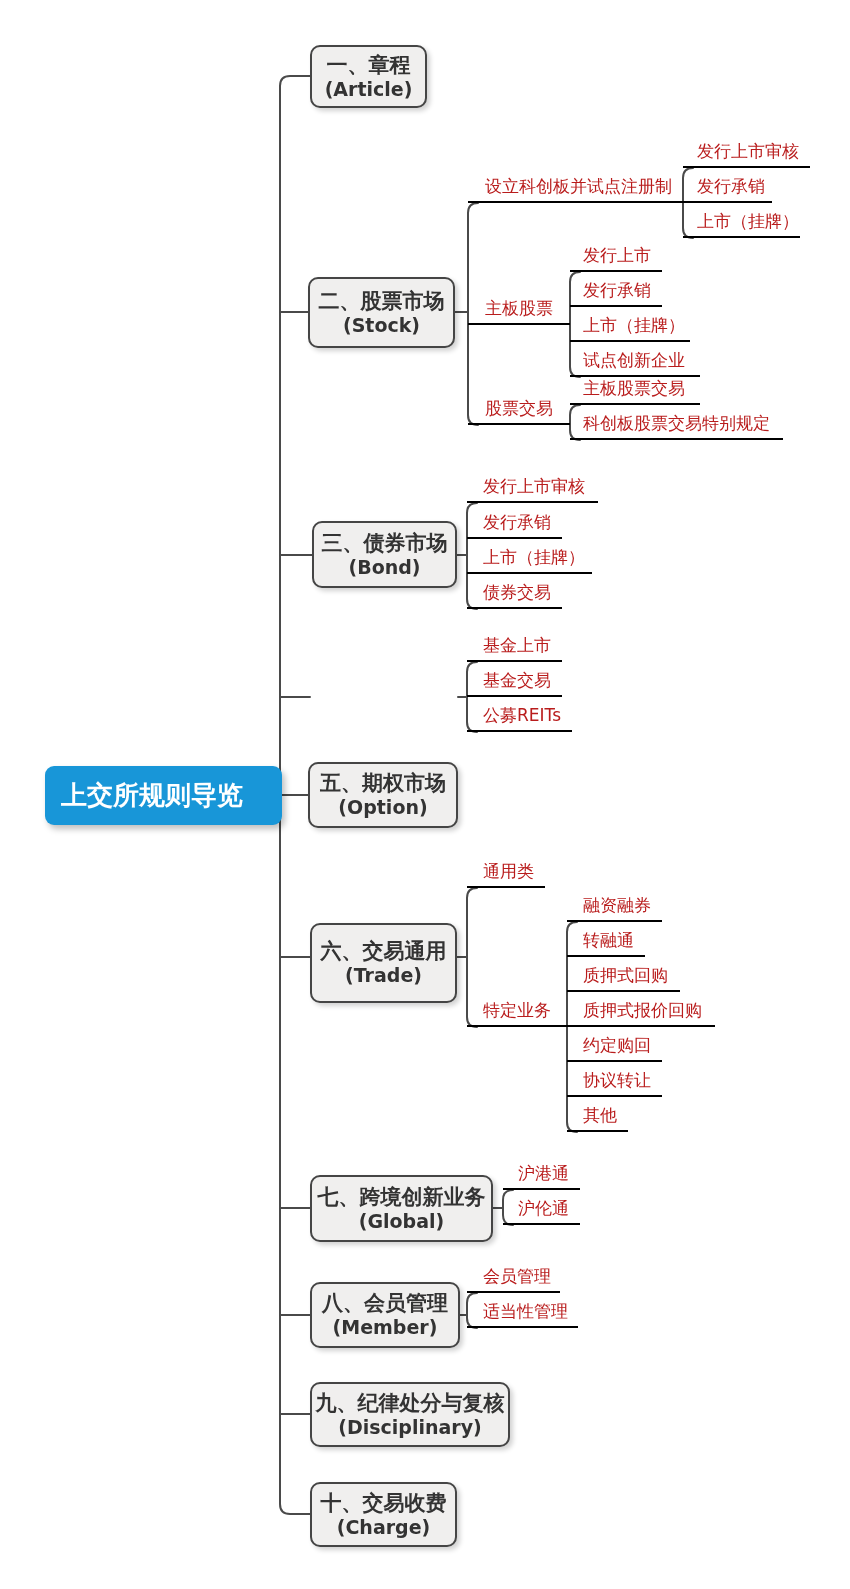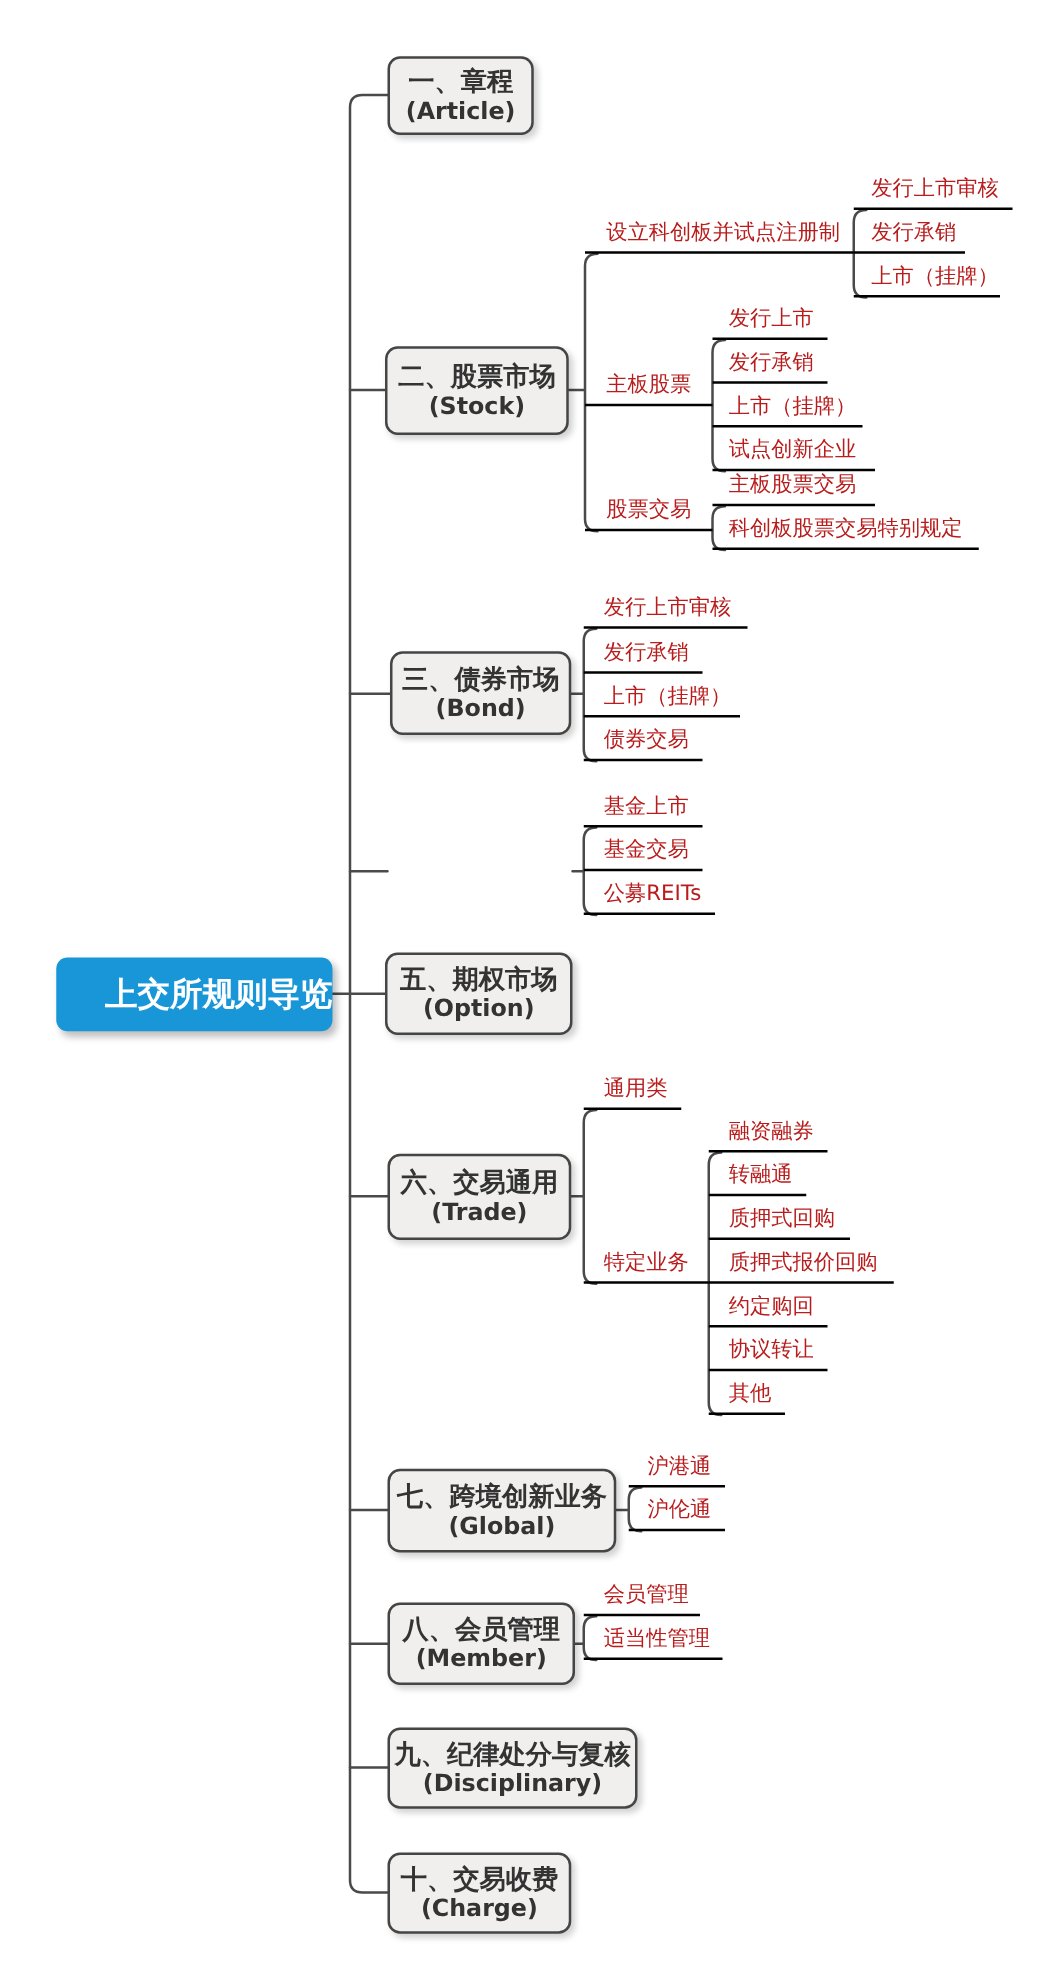"上交所规则导览" .root { justify-content: flex-end -> flex-start; padding-left: none -> 16px }
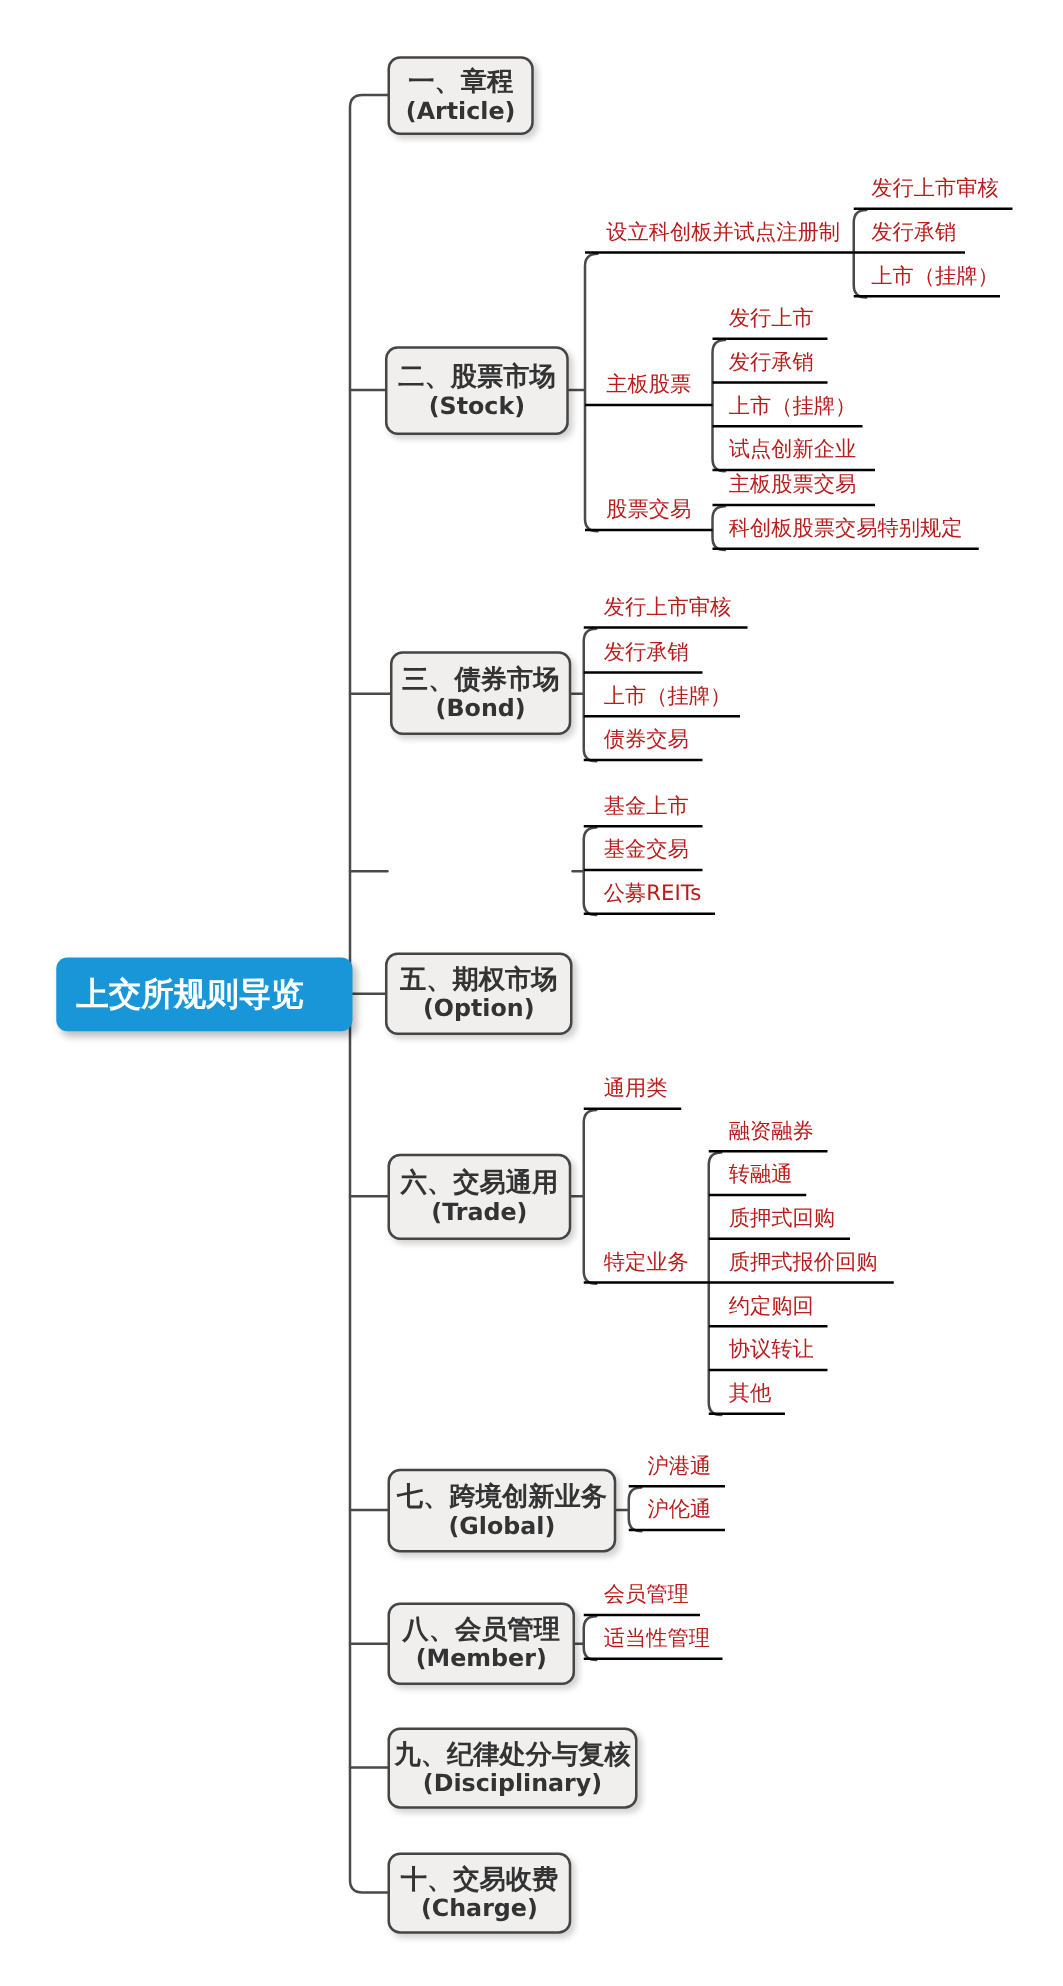"六、交易通用" div.bbox { height: 69px -> 80px }
